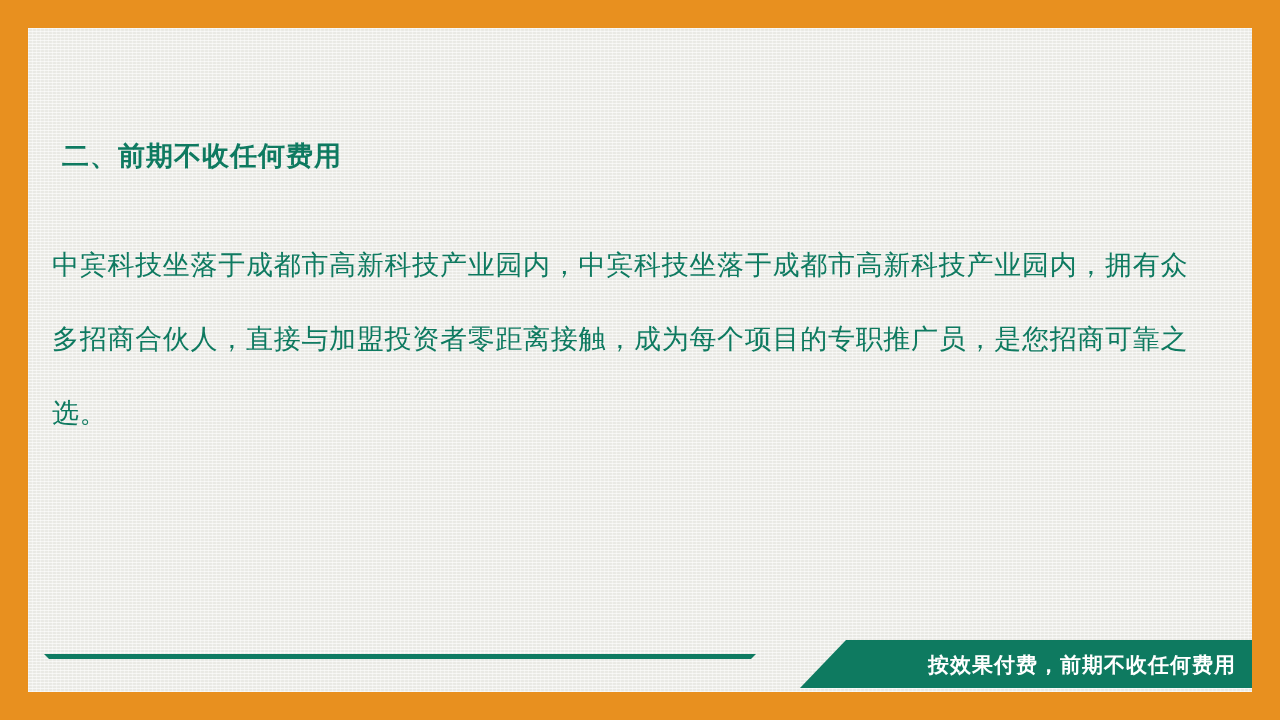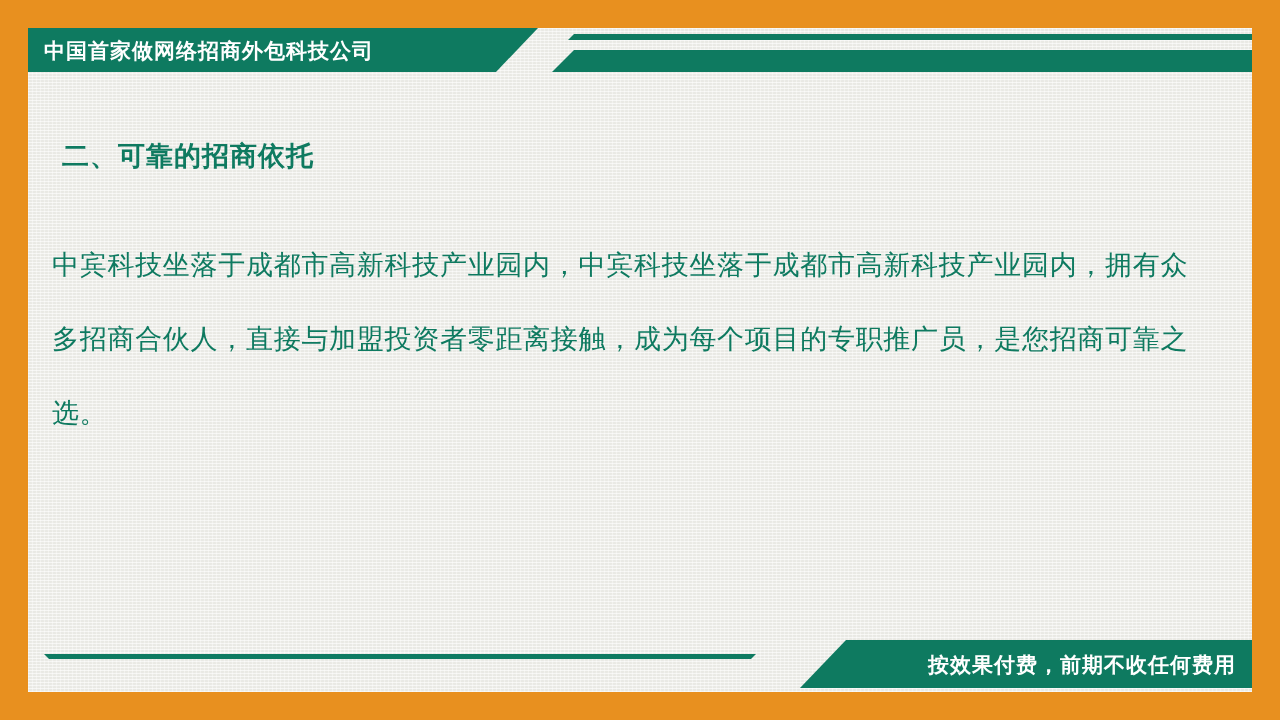"中国首家做网络招商外包科技公司" div.header-band { html: <div> <div></div> <div>中国首家做网络招商外包科技公司</div> <div></div> <div></div> </div> -> none }
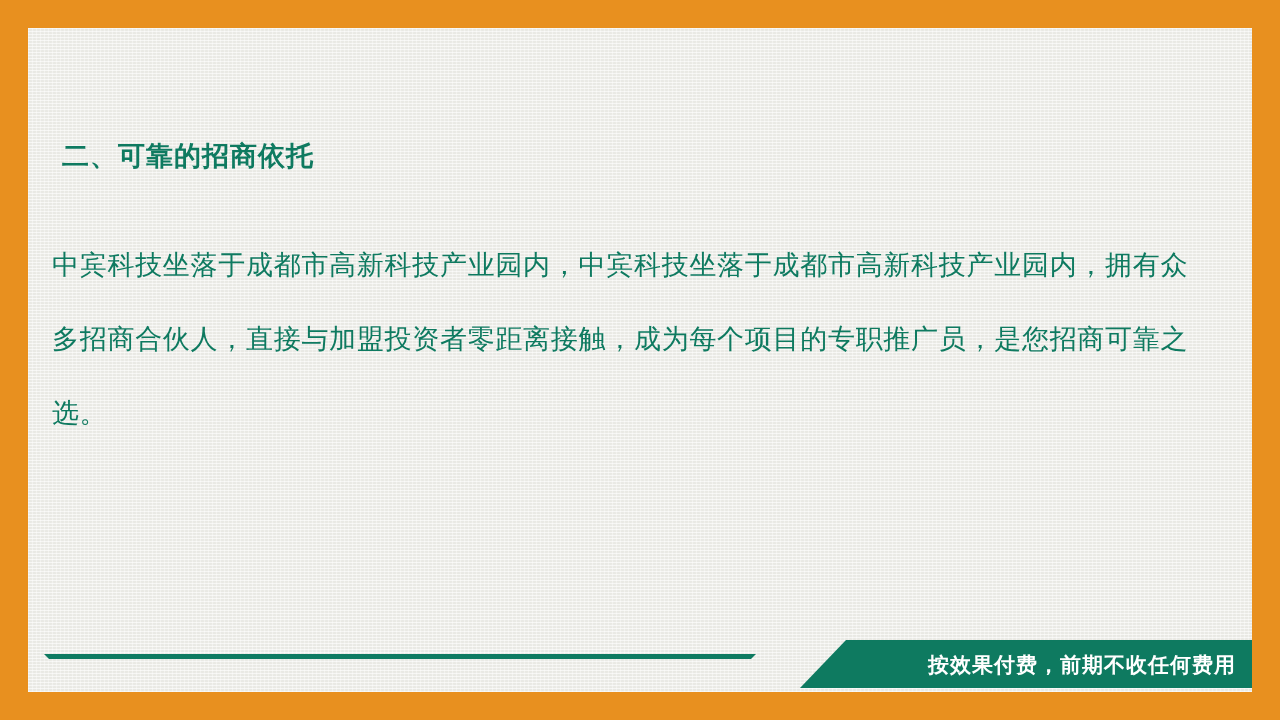"二、可靠的招商依托" div.section-title { text: 可靠的招商依托 -> 前期不收任何费用 }
